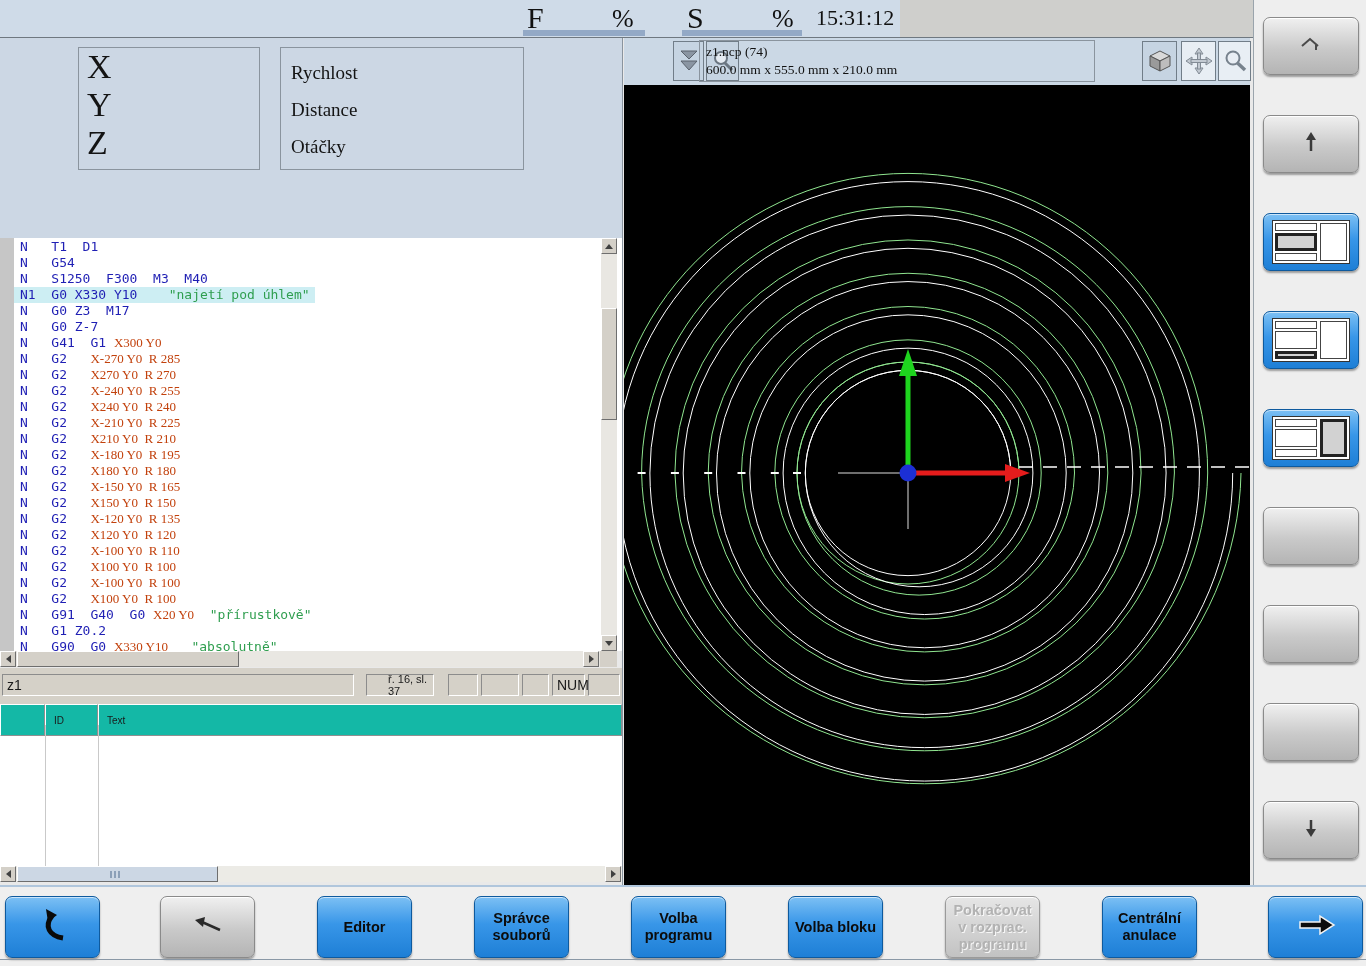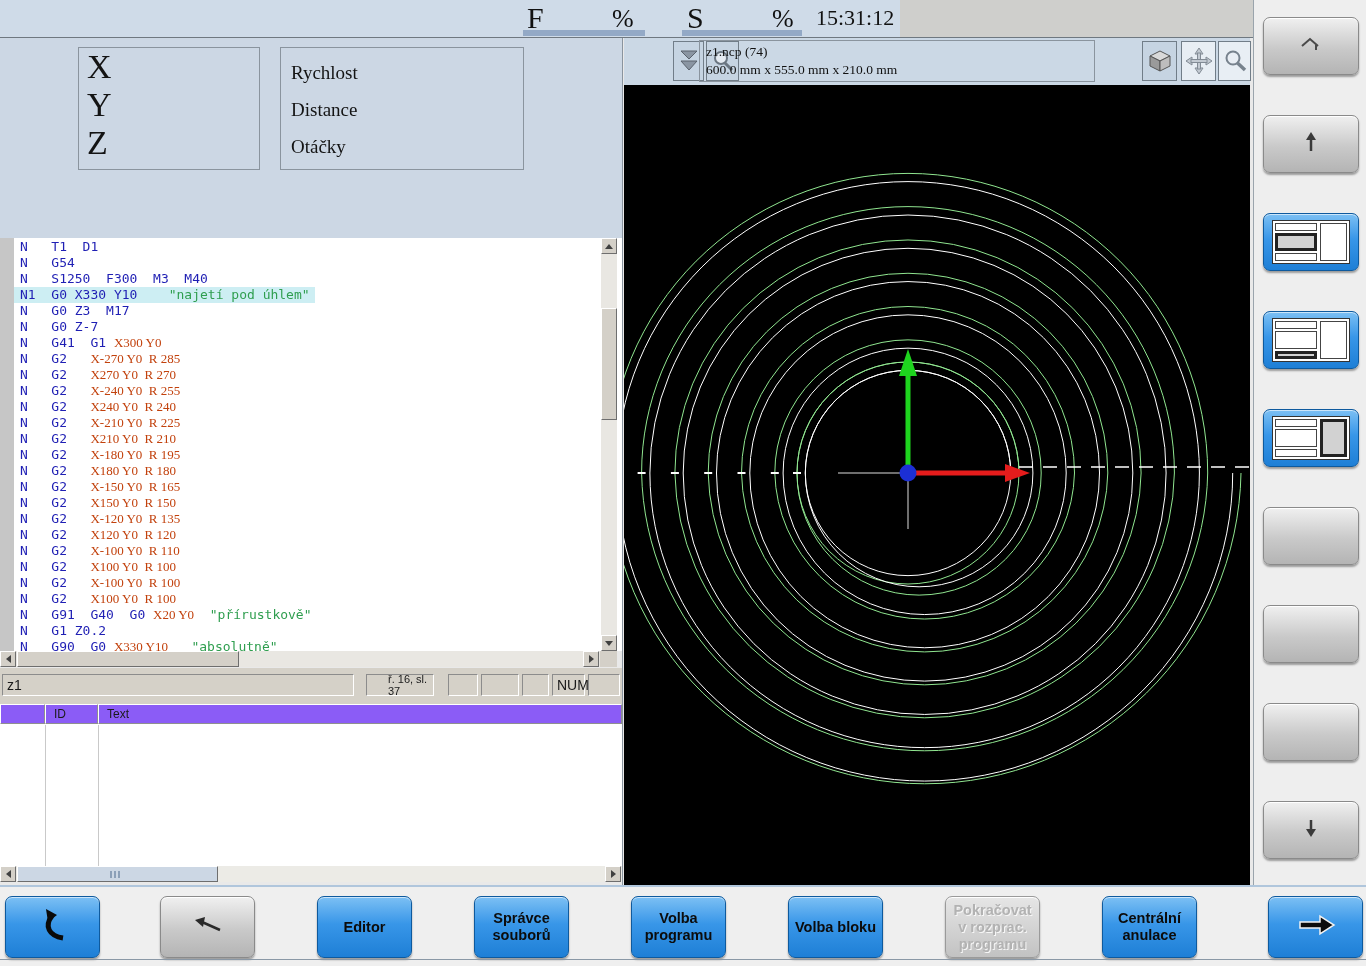"ID" .th-cell { background: #8b5cf6 -> #14b8a6; font-size: 12px -> 10px; height: 20px -> 32px }
